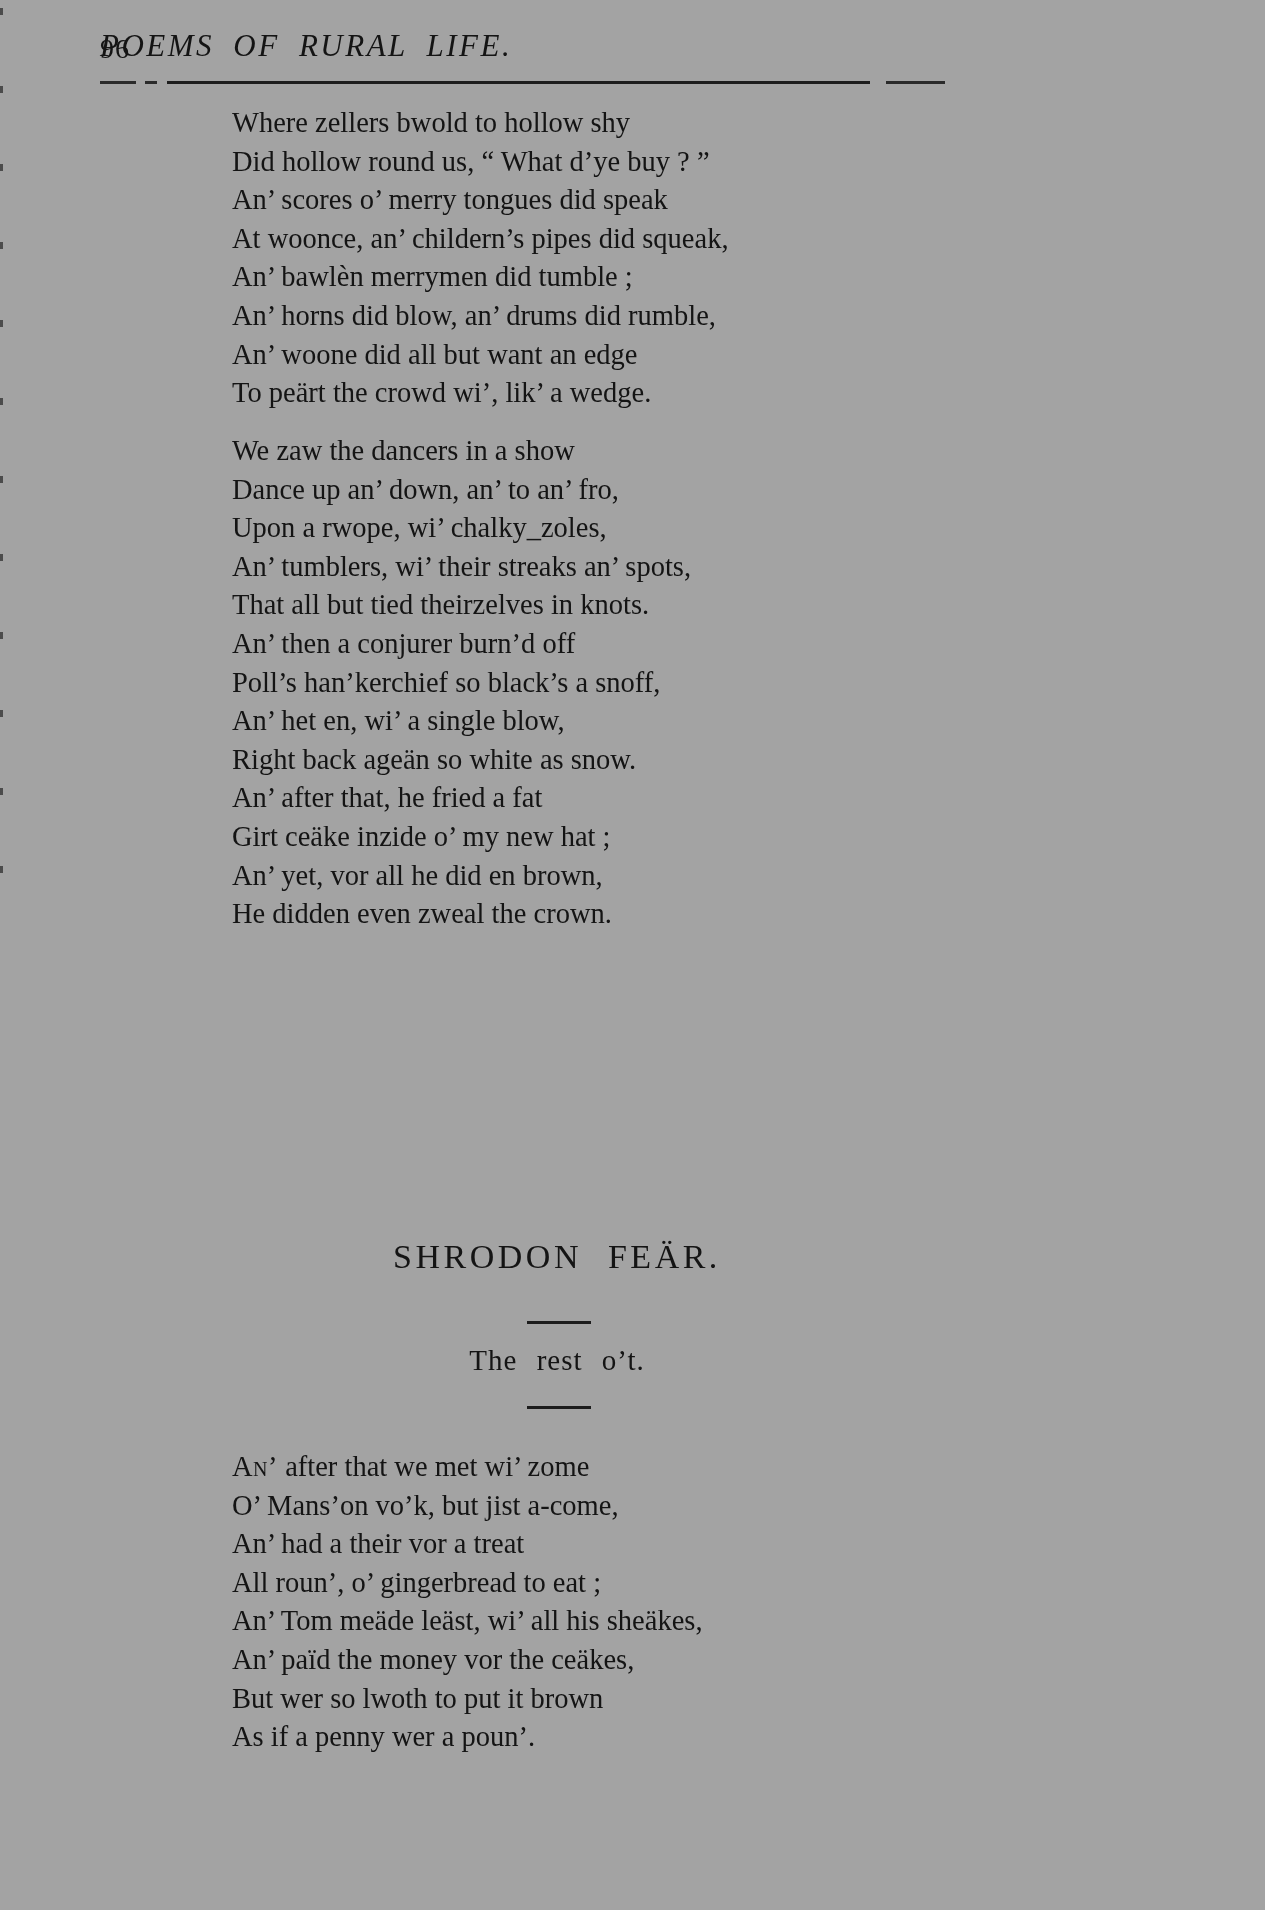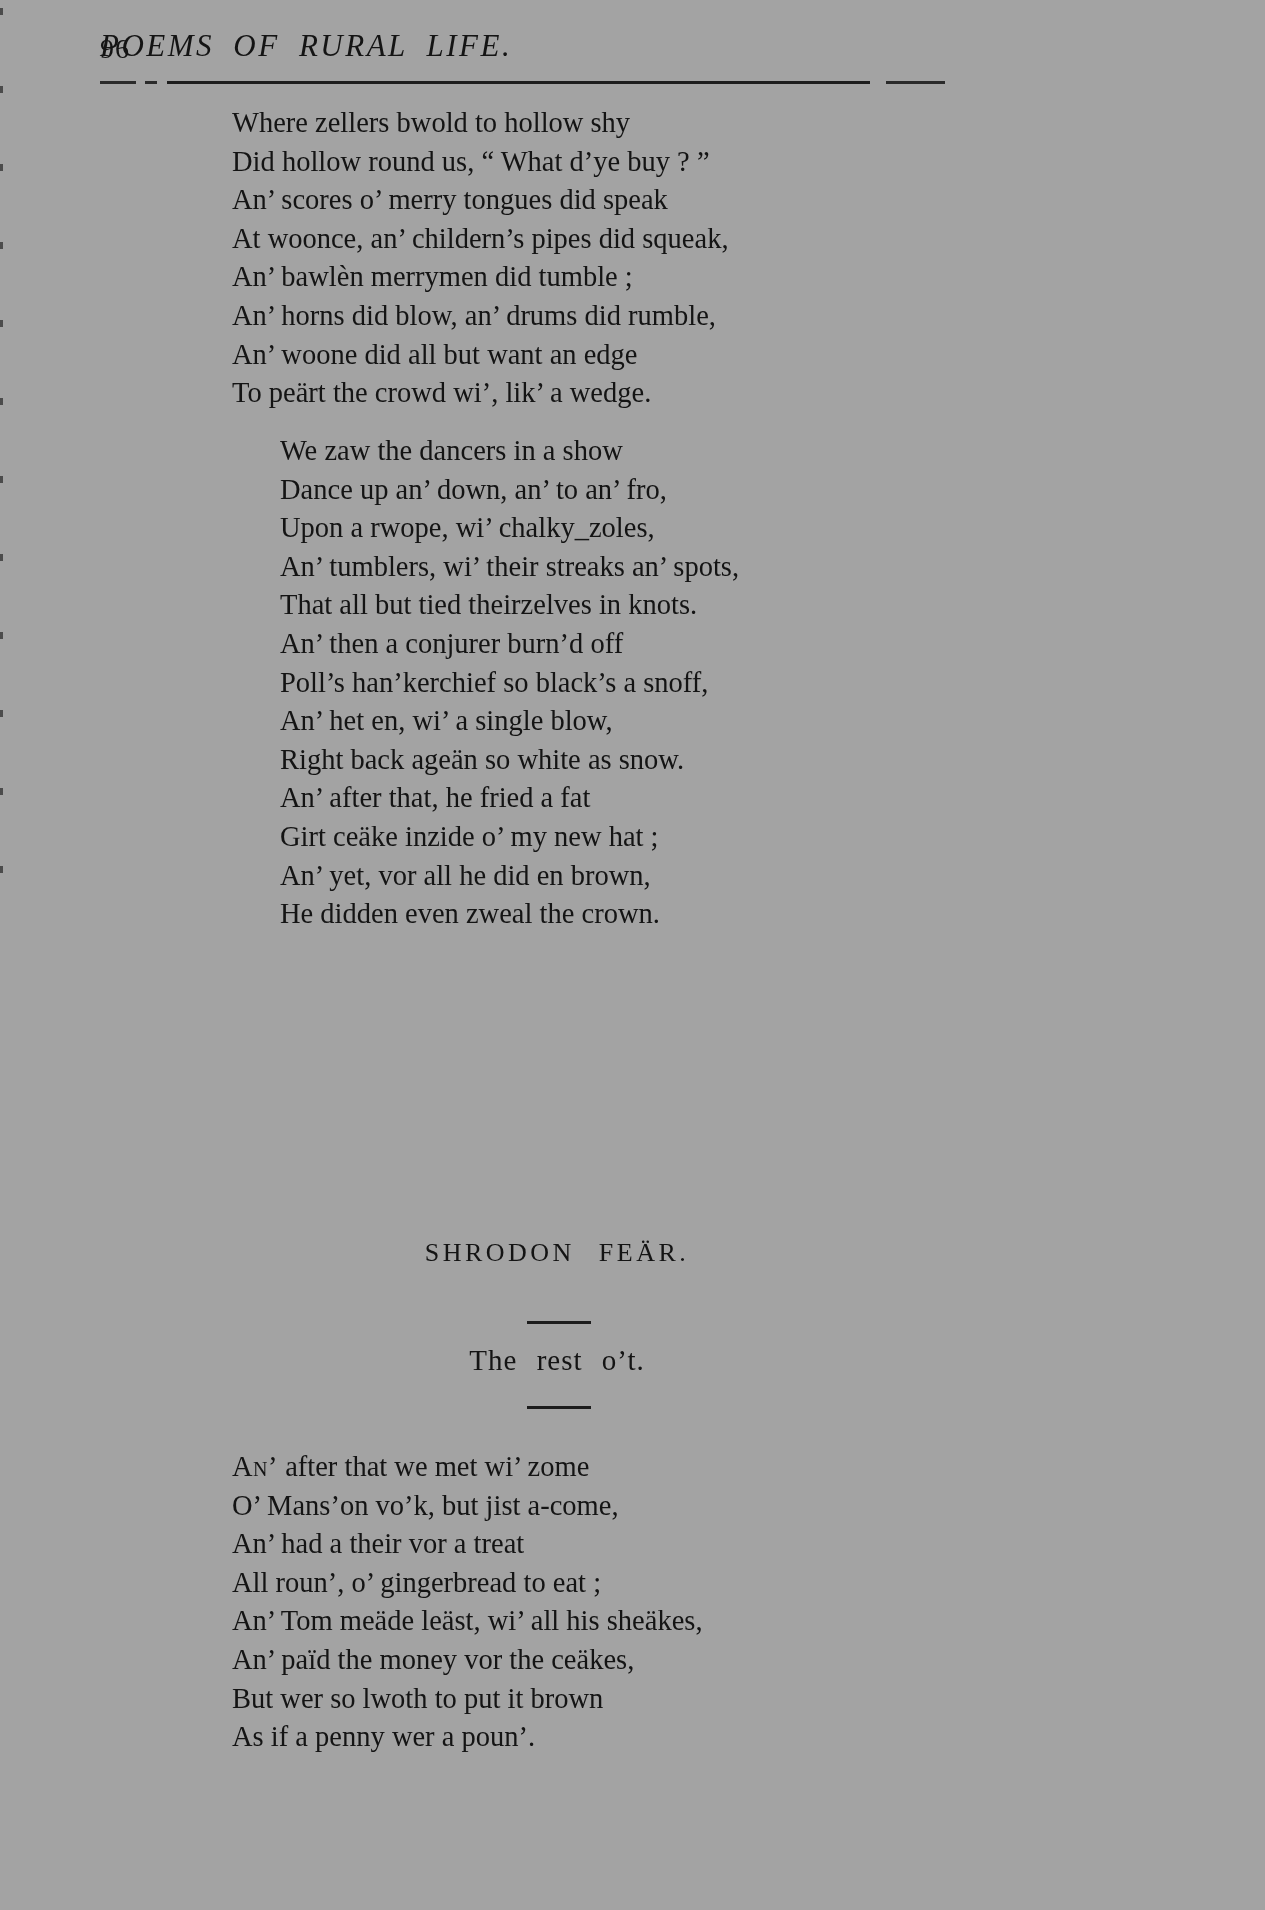"We zaw the dancers in" .stanza-2 { margin-left: 48px -> none }
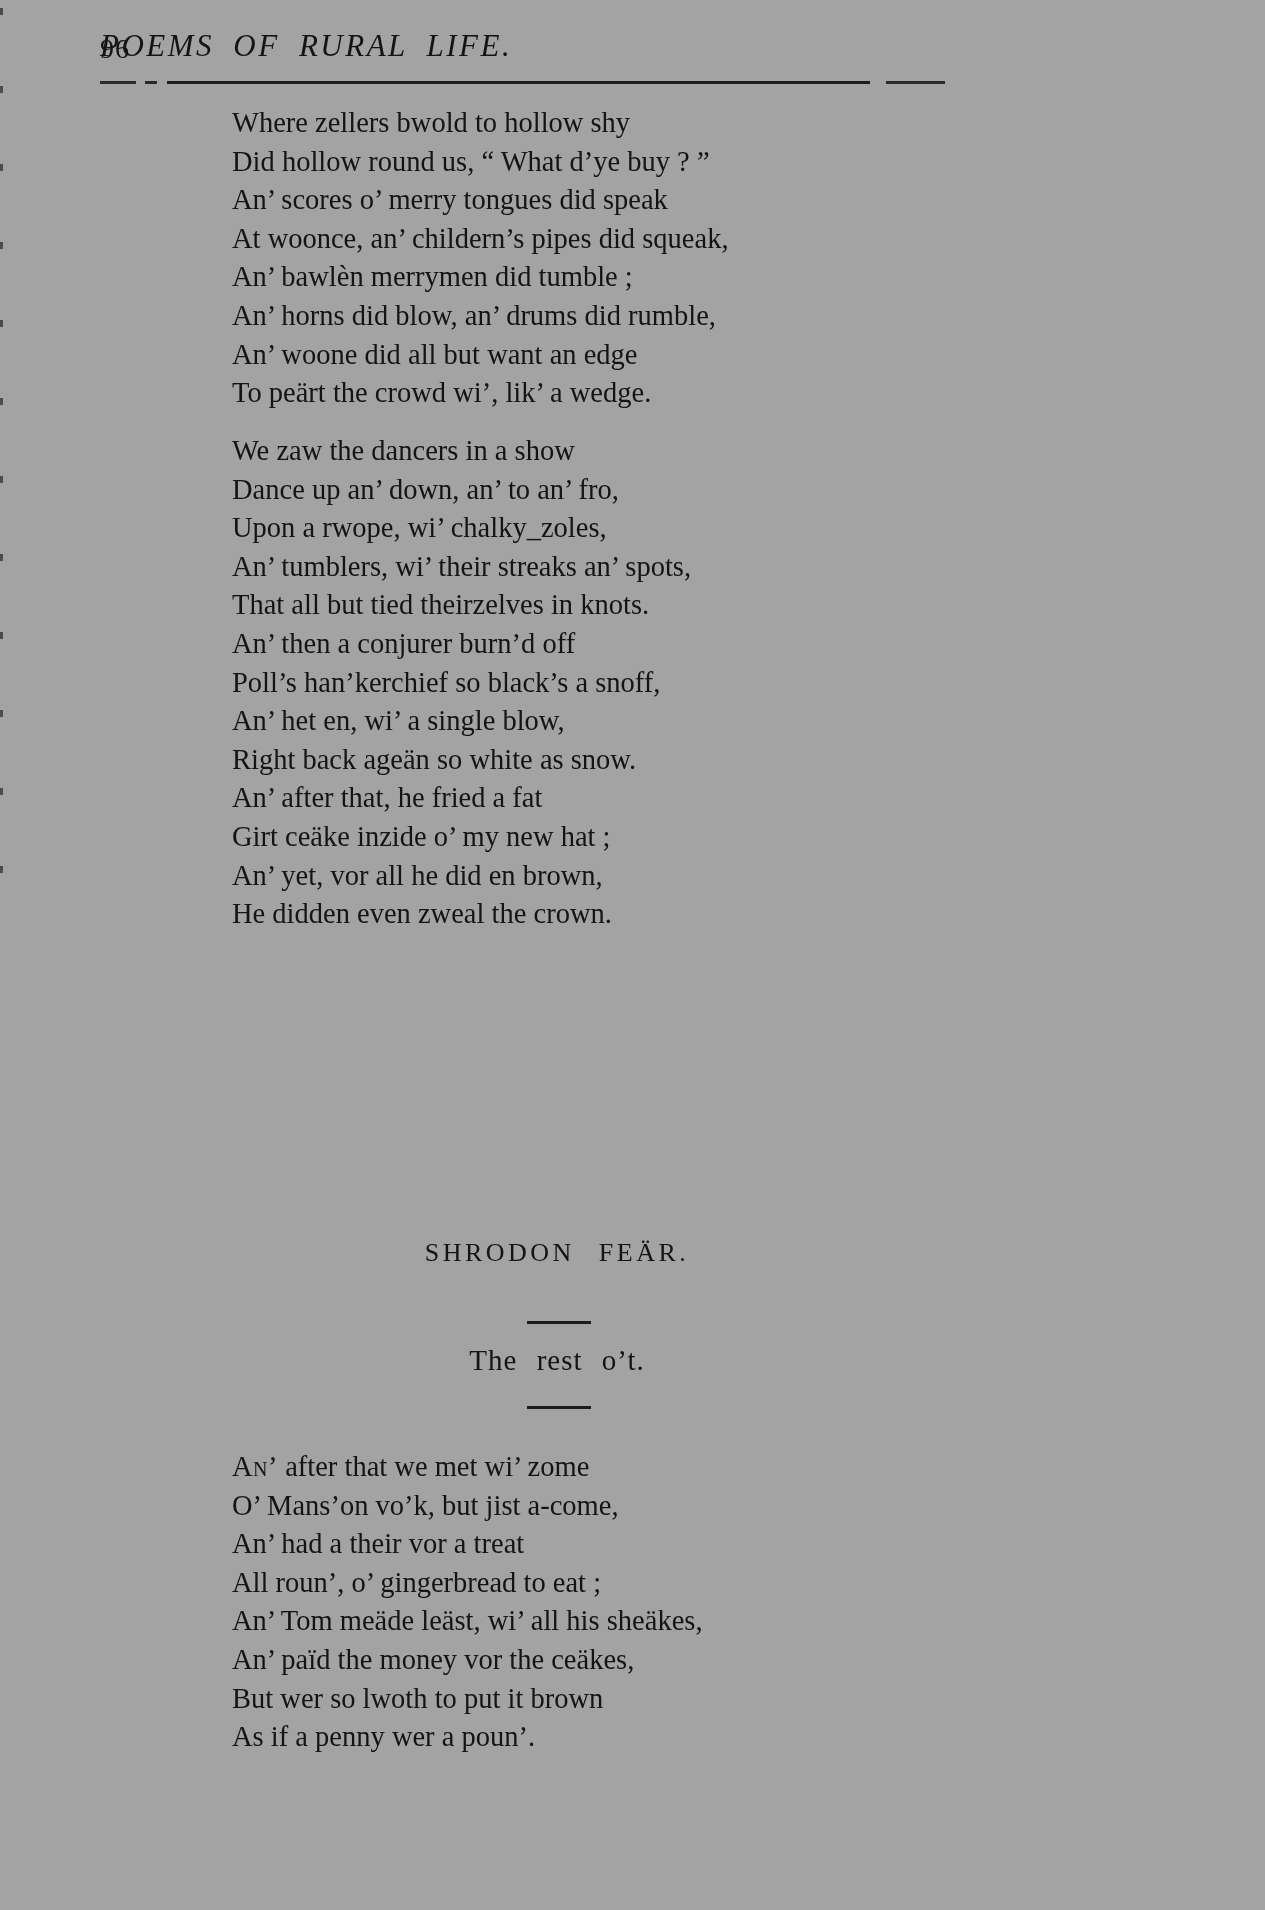"SHRODON FEÄR." .section-heading { font-size: 26px -> 34px }
